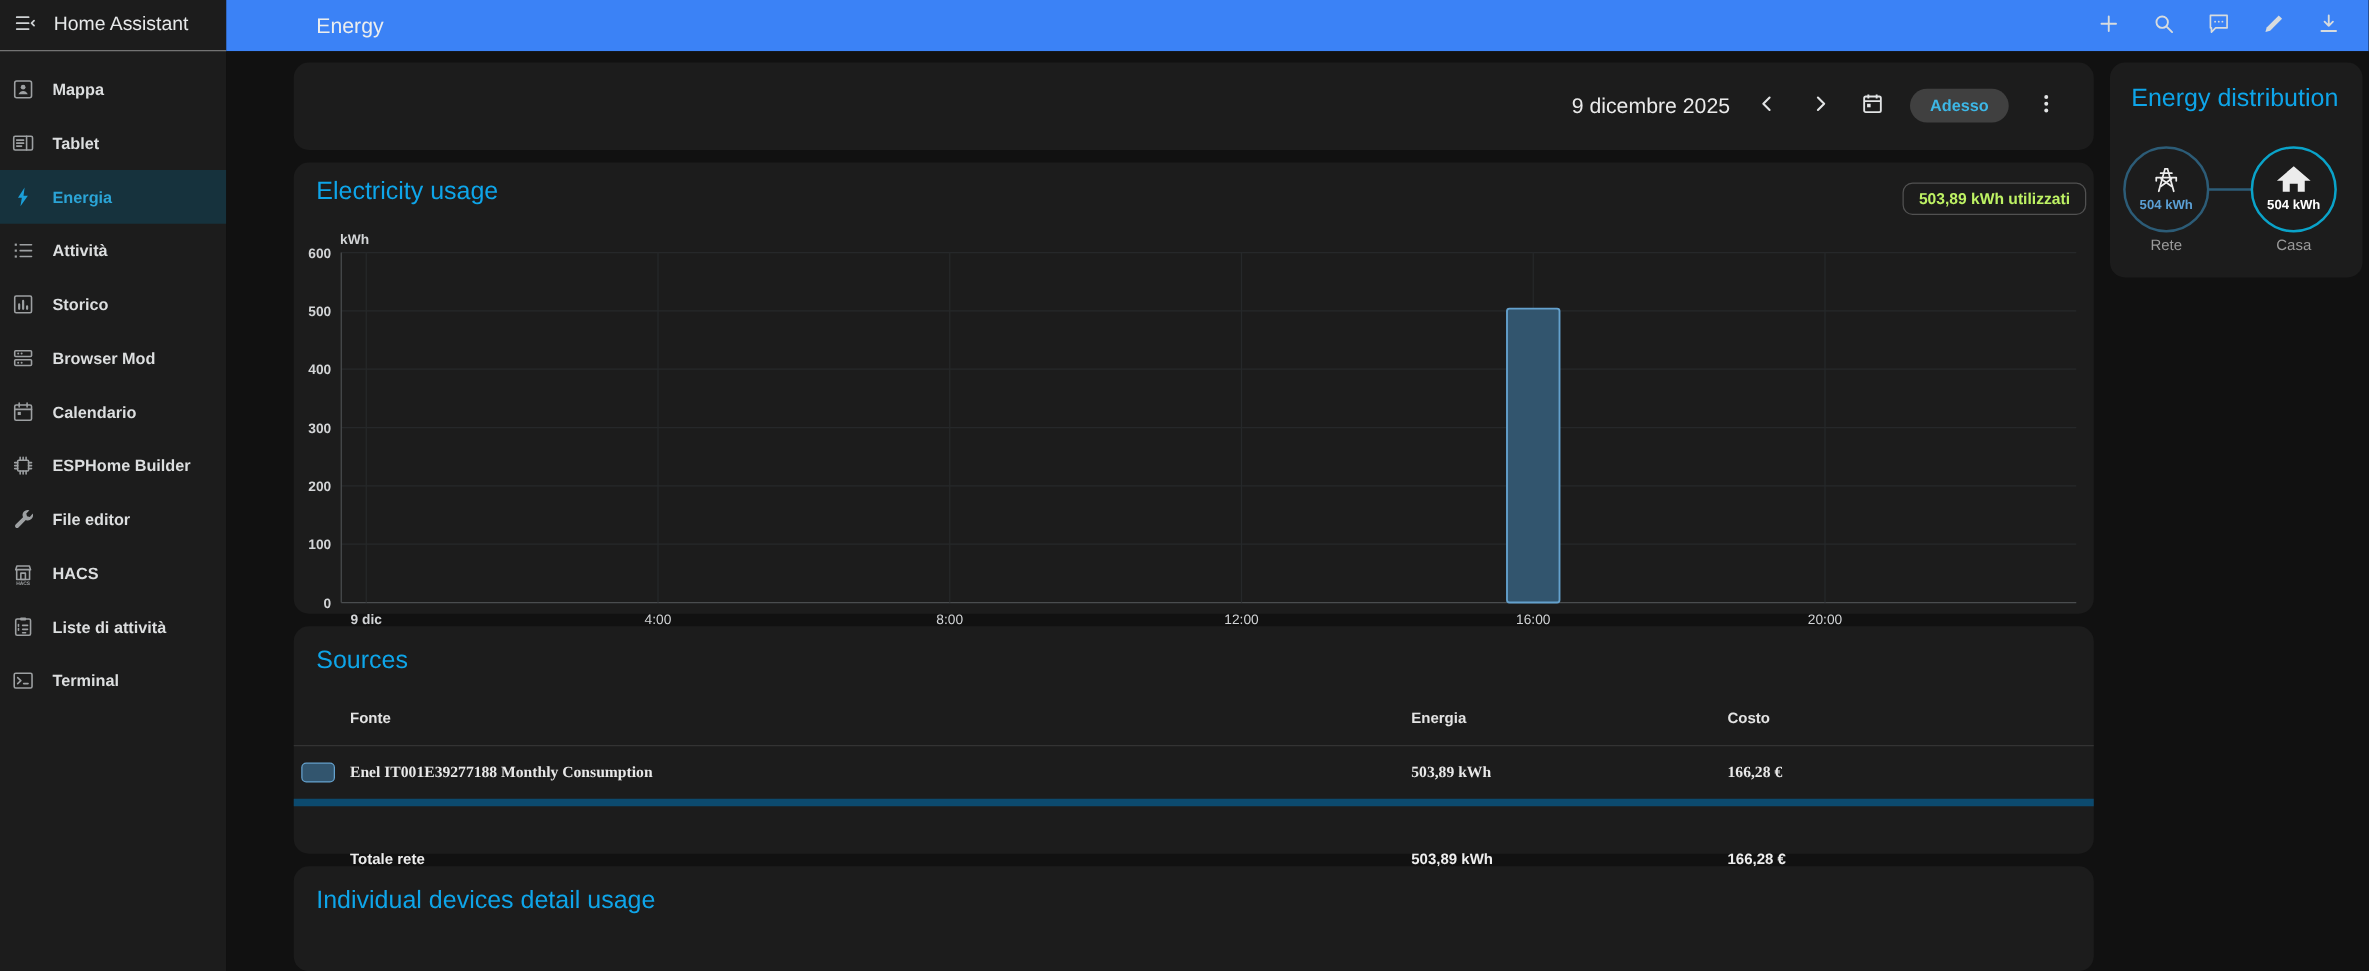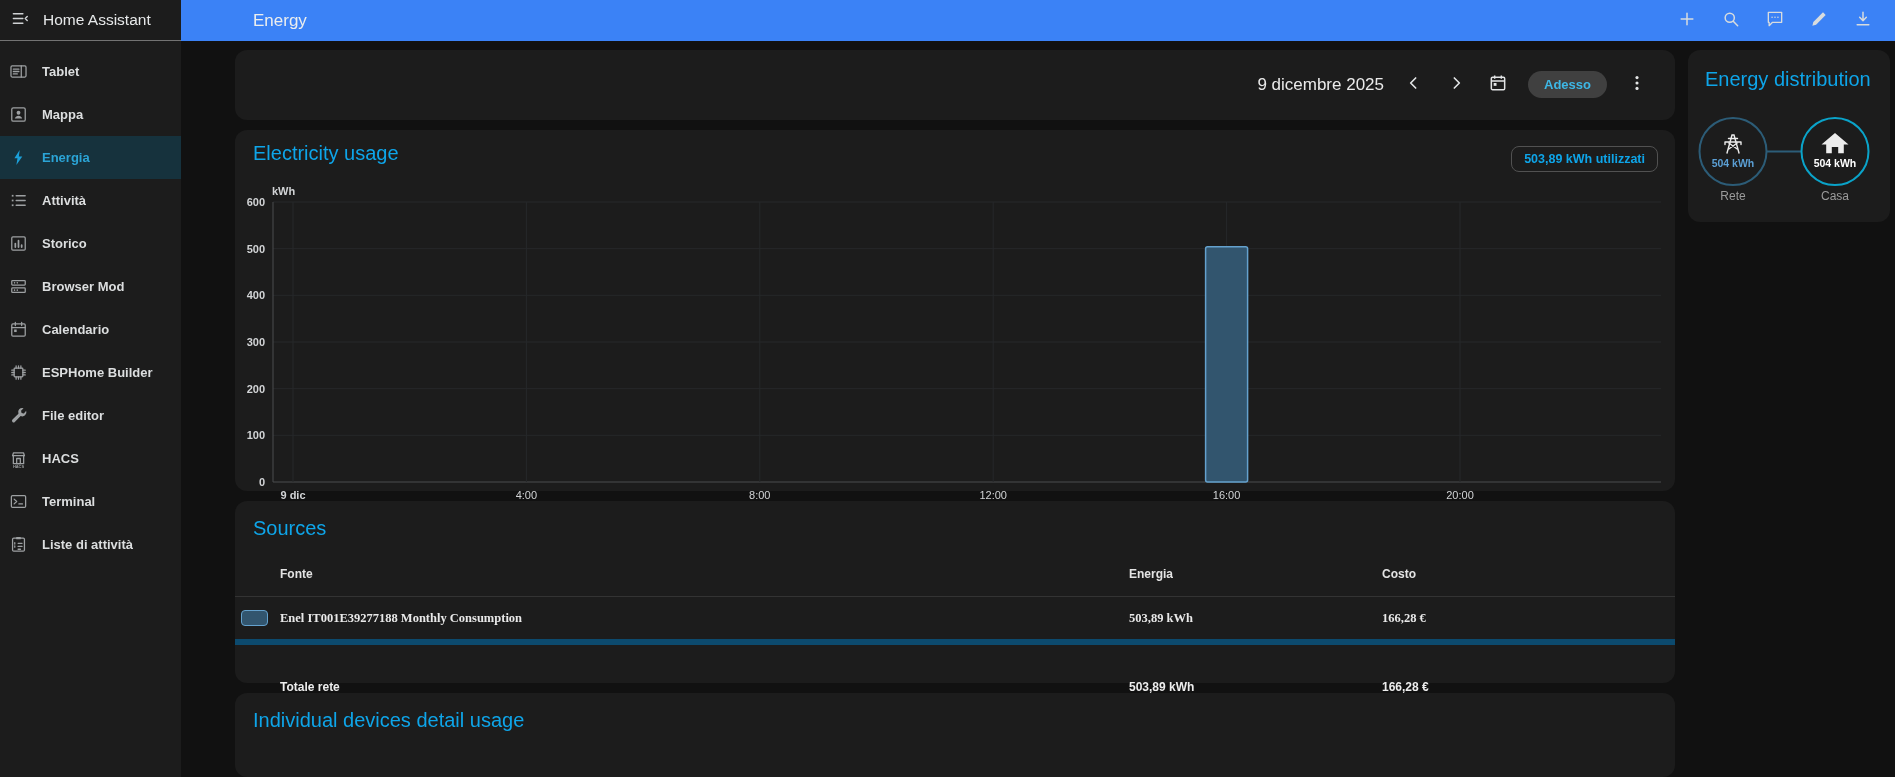"Tablet" div.sb-item { order: before "Mappa" -> after "Mappa" }
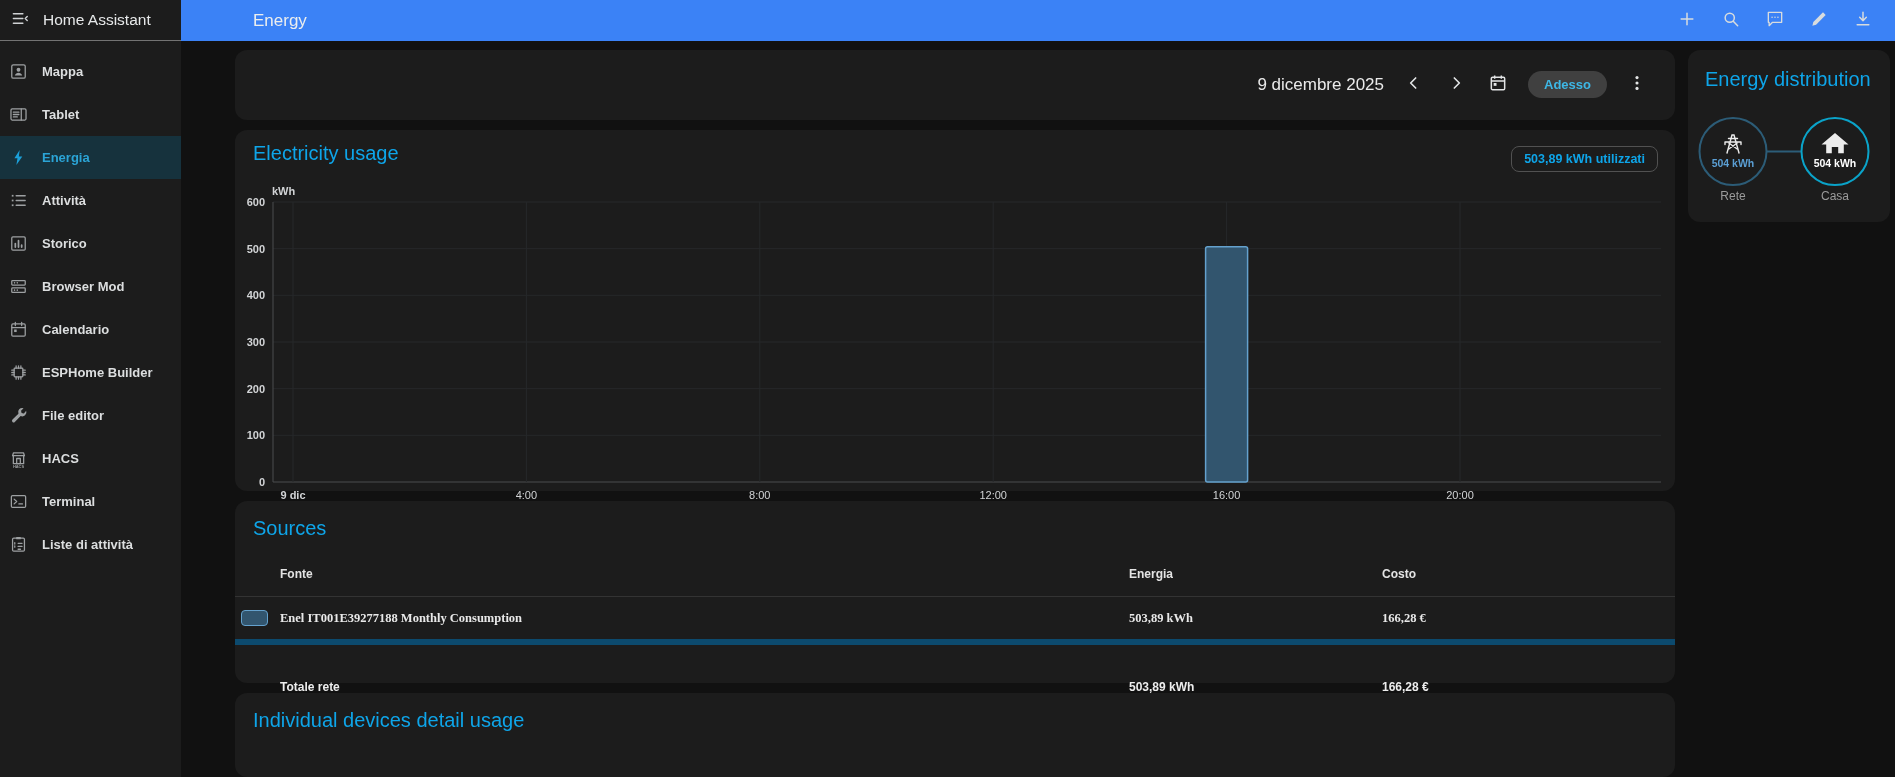"503,89 kWh utilizzati" .badge { color: #0ea5e9 -> #bef264; right: 17px -> 6px }
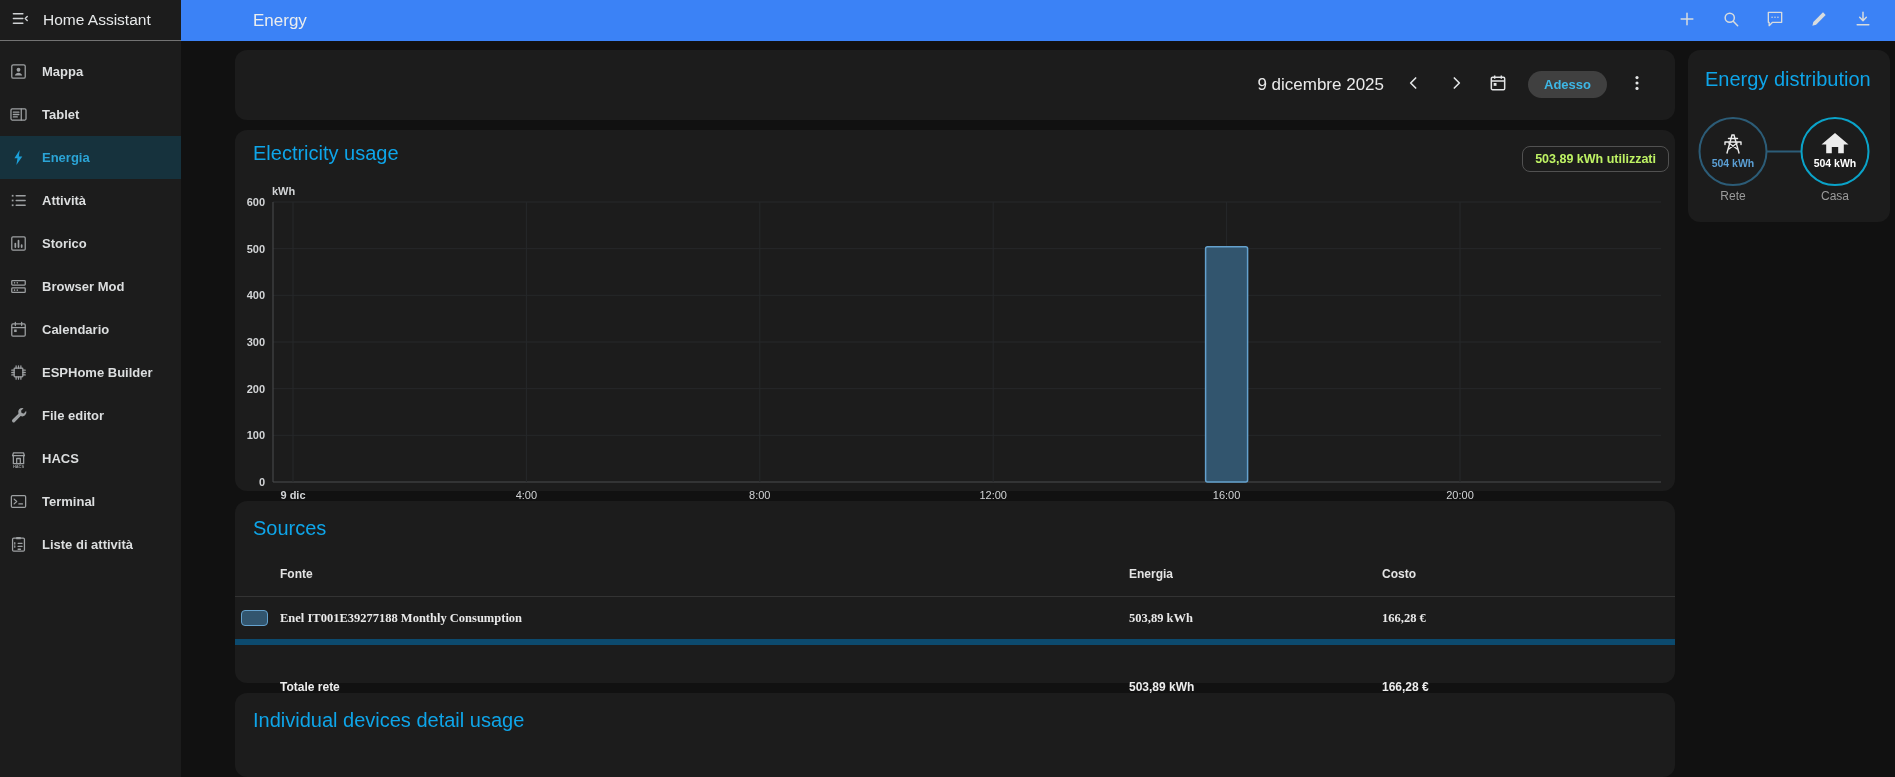"Terminal" div.sb-item { order: before "Liste di attività" -> after "Liste di attività" }
